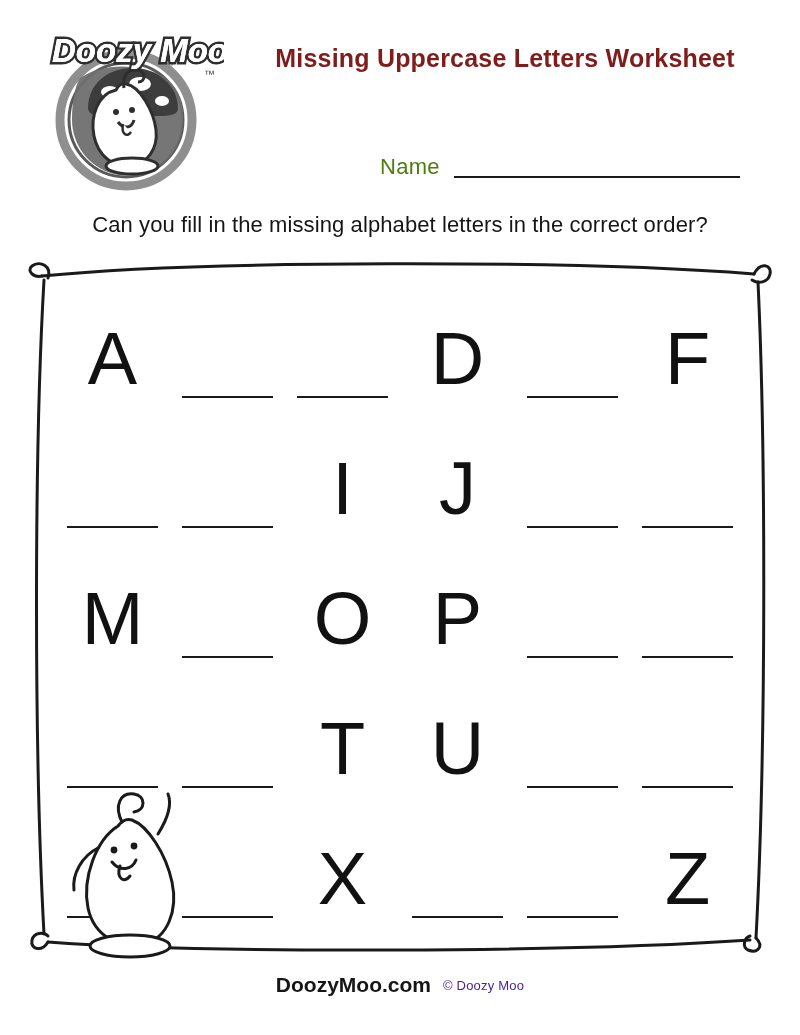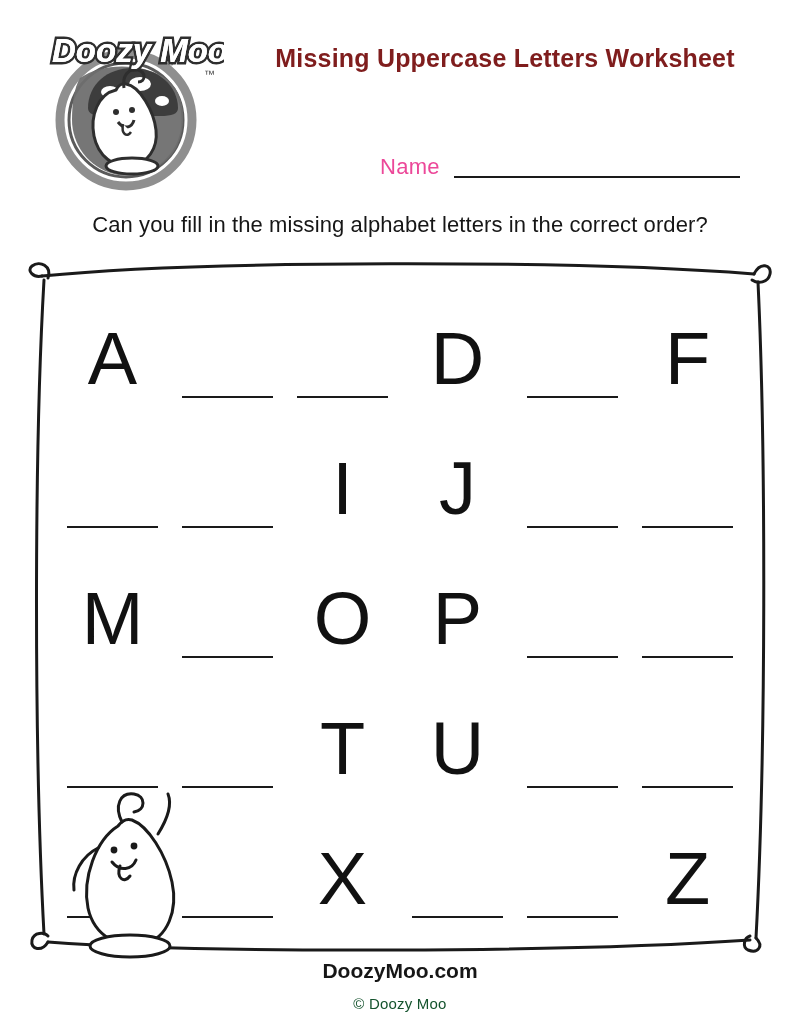"Name" .name-label { color: #ec4899 -> #4d7c0f }
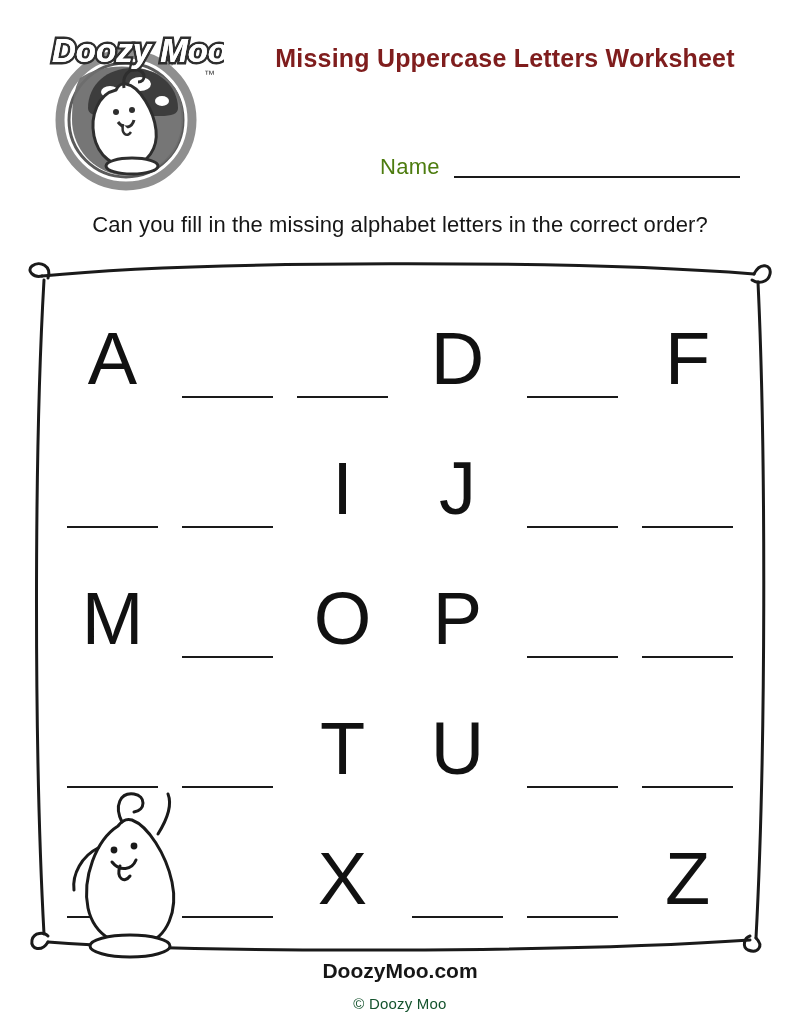"DoozyMoo.com" .footer { flex-direction: column -> none }
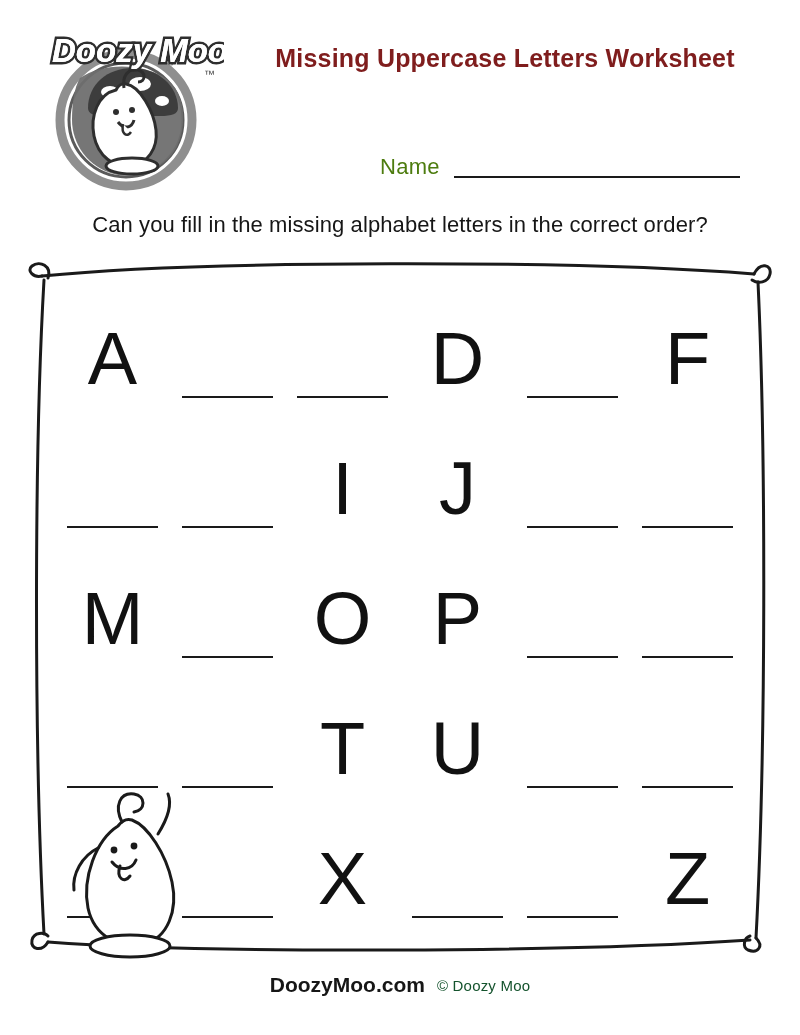"© Doozy Moo" .footer-copy { color: #14532d -> #4c1d95; font-size: 15px -> 13px }
